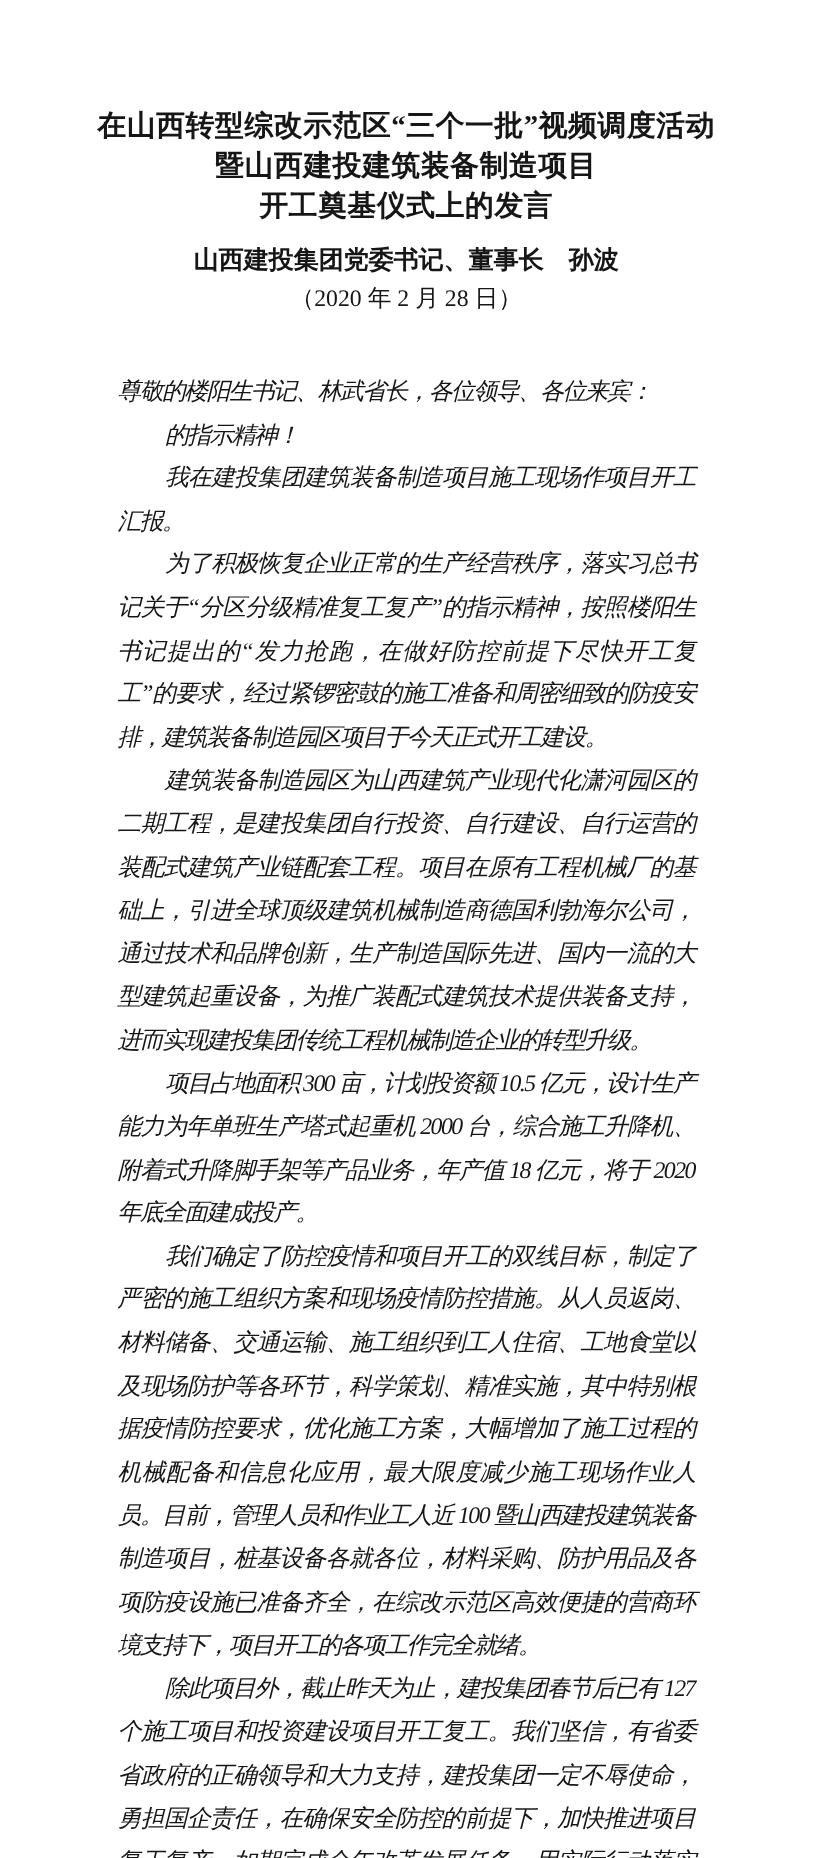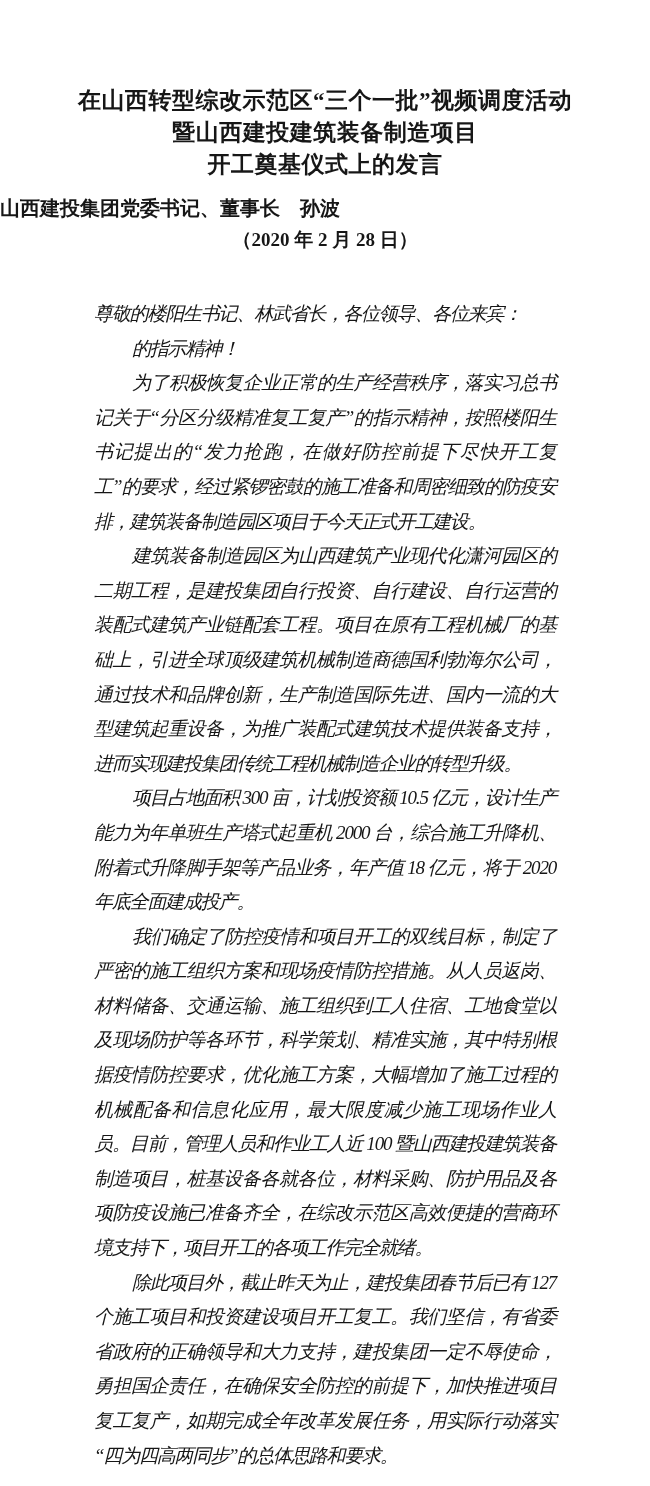"山西建投集团党委书记、董事长 孙波" .byline { text-align: none -> center }
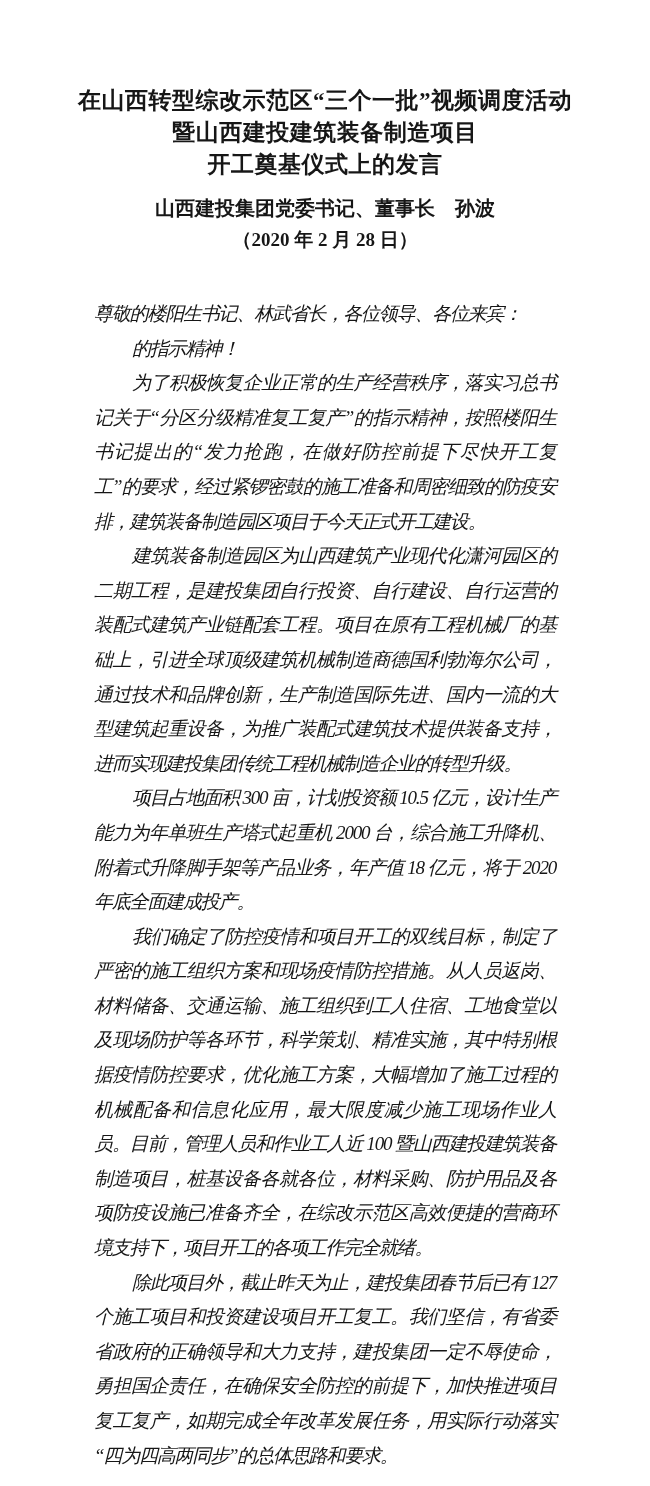"（2020 年 2 月 28" .dateline { font-weight: 700 -> 400 }
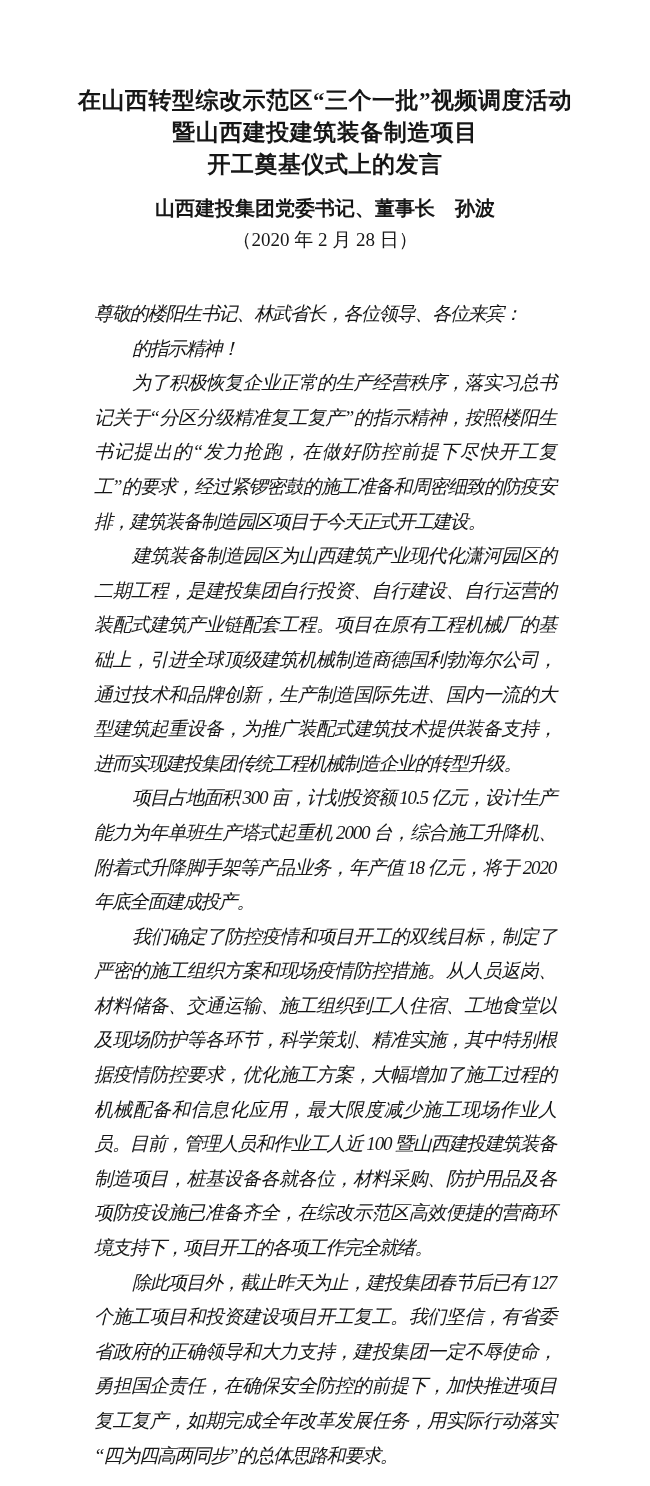"我在建投集团建筑装备制造项目施工现场作项目开工汇报。" p { html: none -> <p>我在建投集团建筑装备制造项目施工现场作项目开工汇报。</p> }
